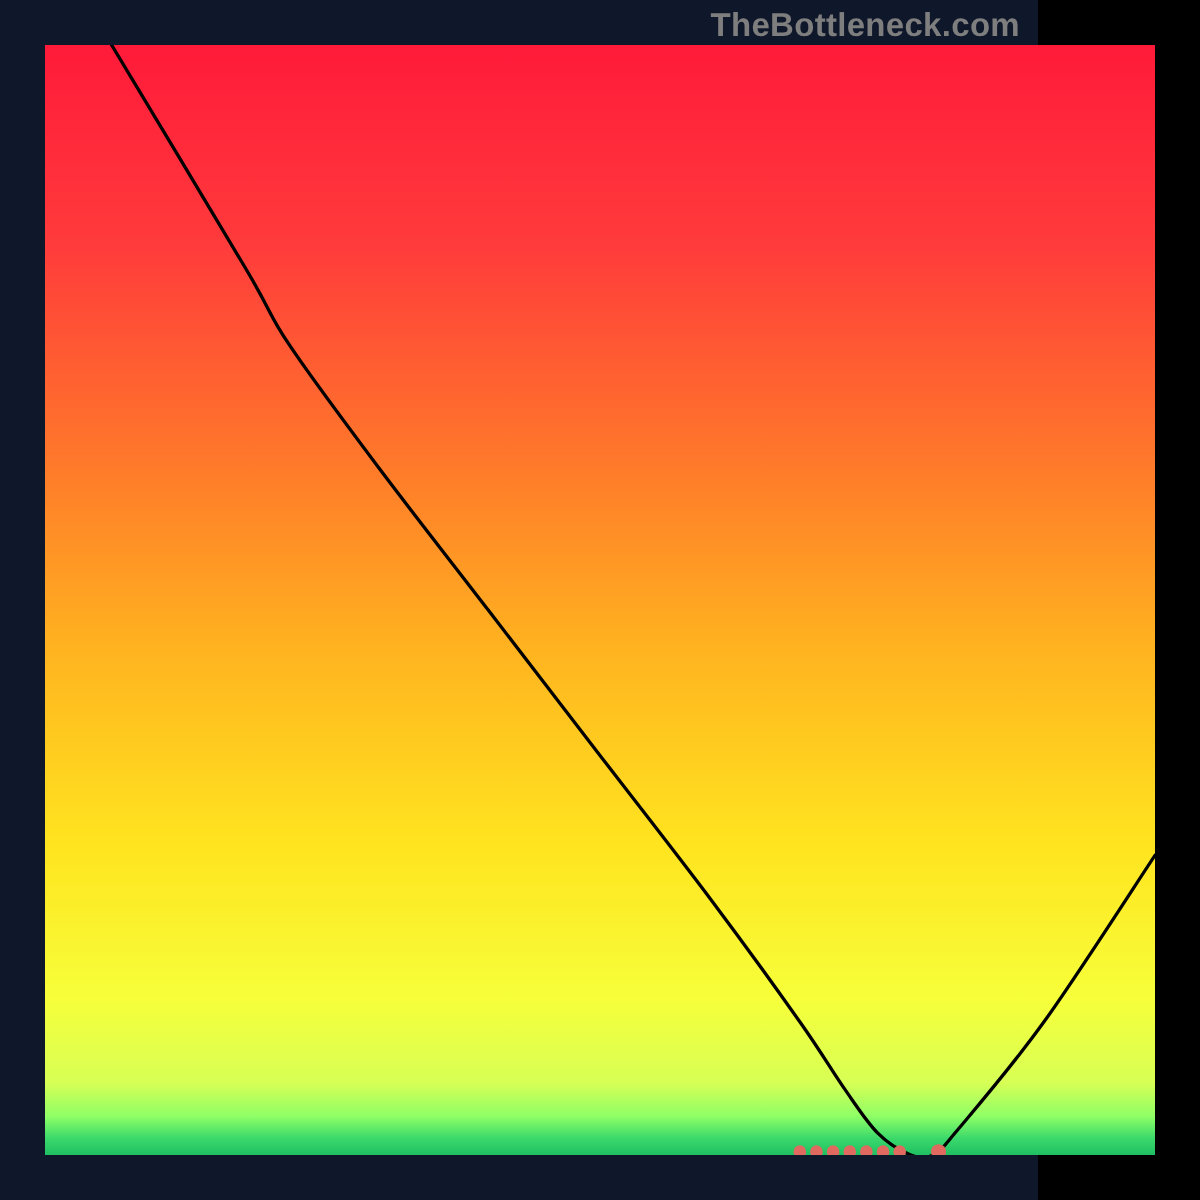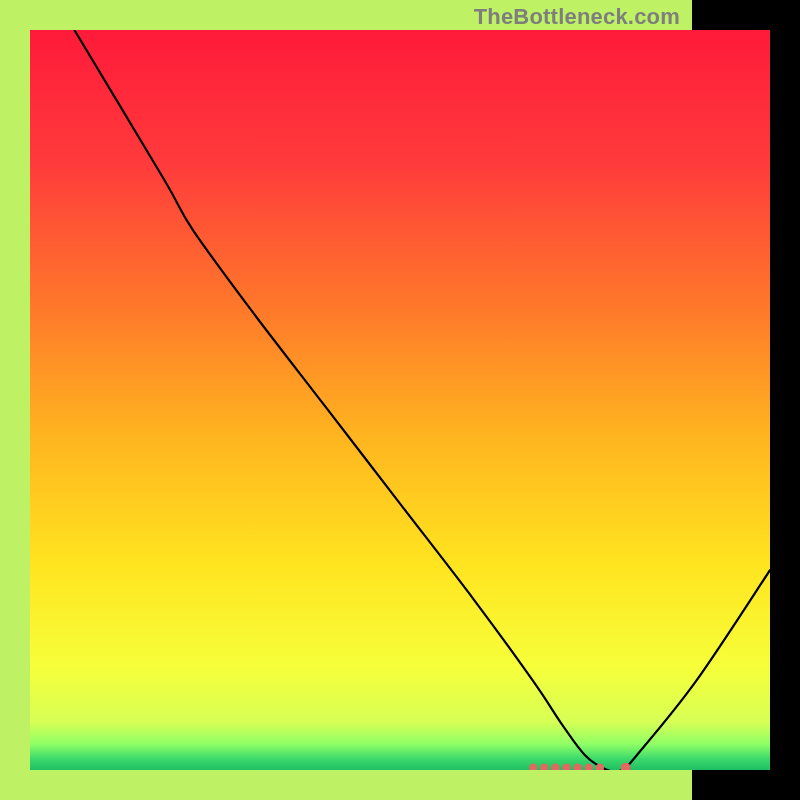"TheBottleneck.com" .outer { background: #bef264 -> #0f172a }
